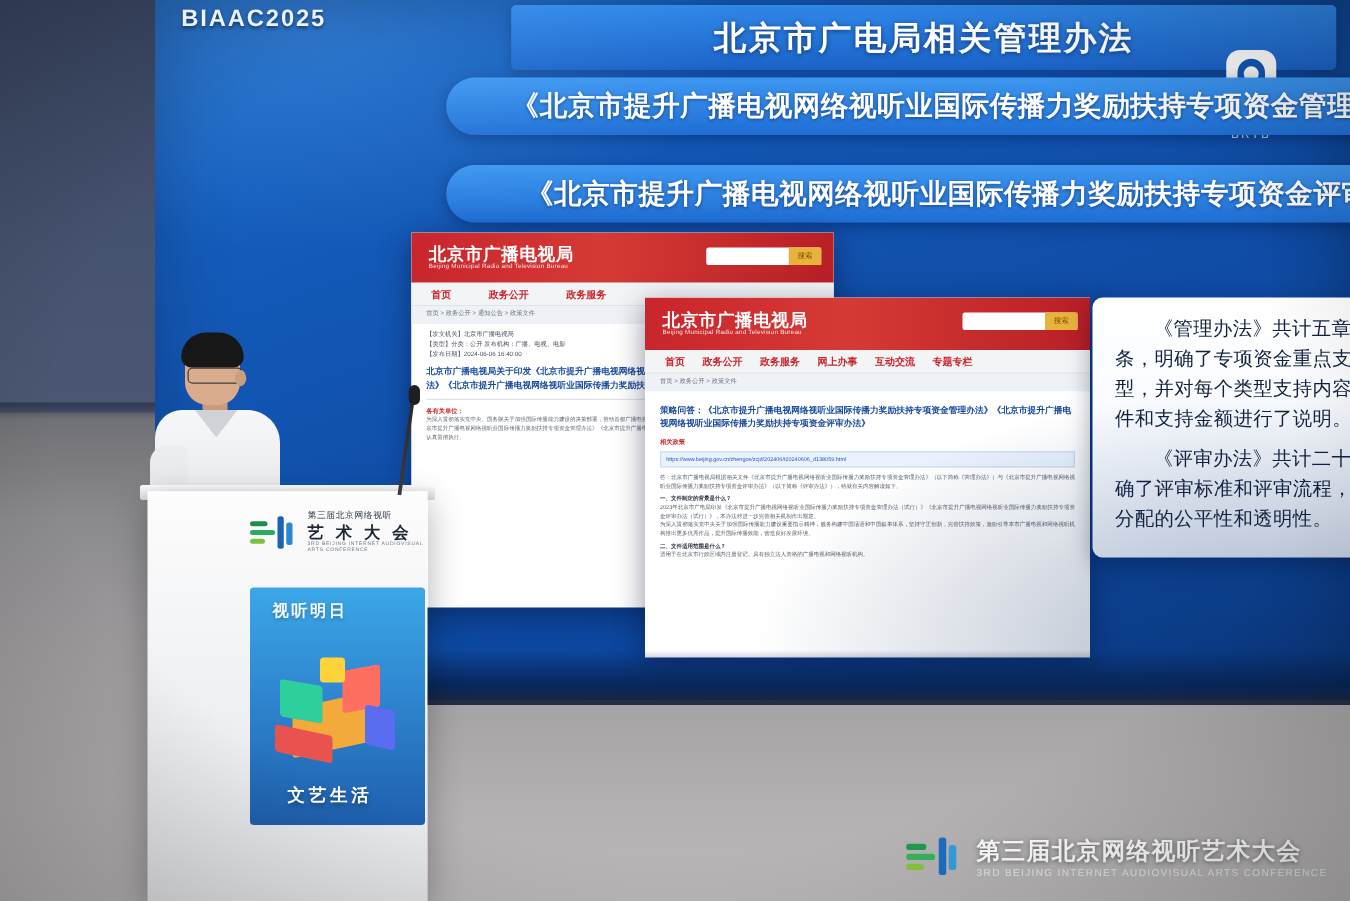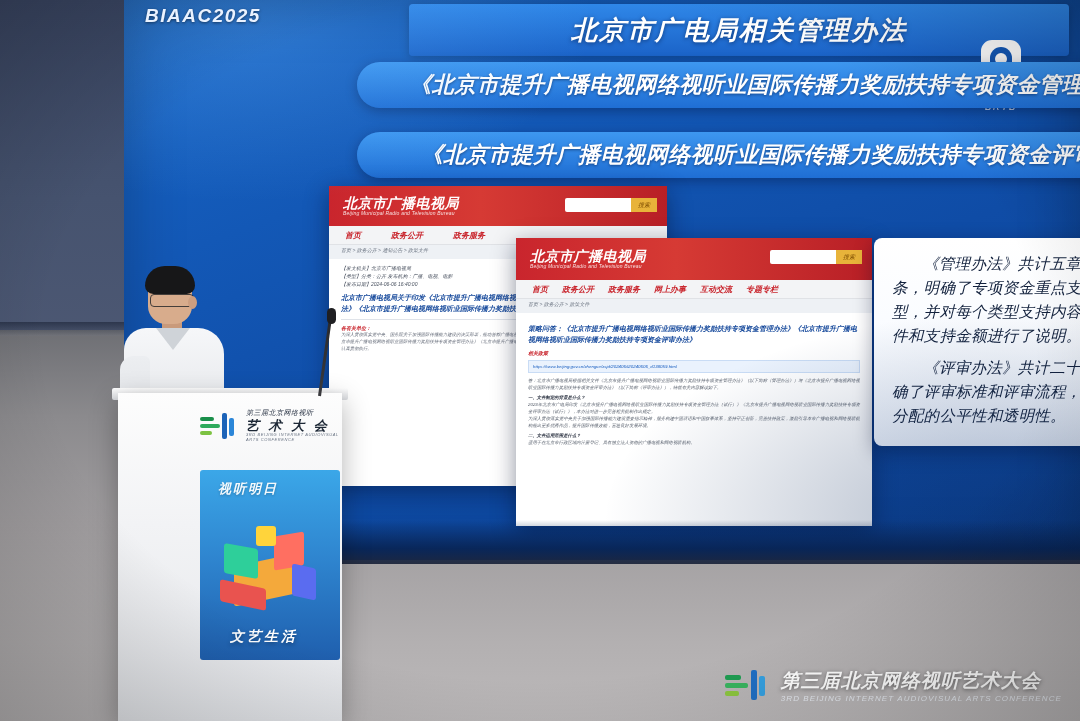"BIAAC2025" #scene { font-style: italic -> none }
